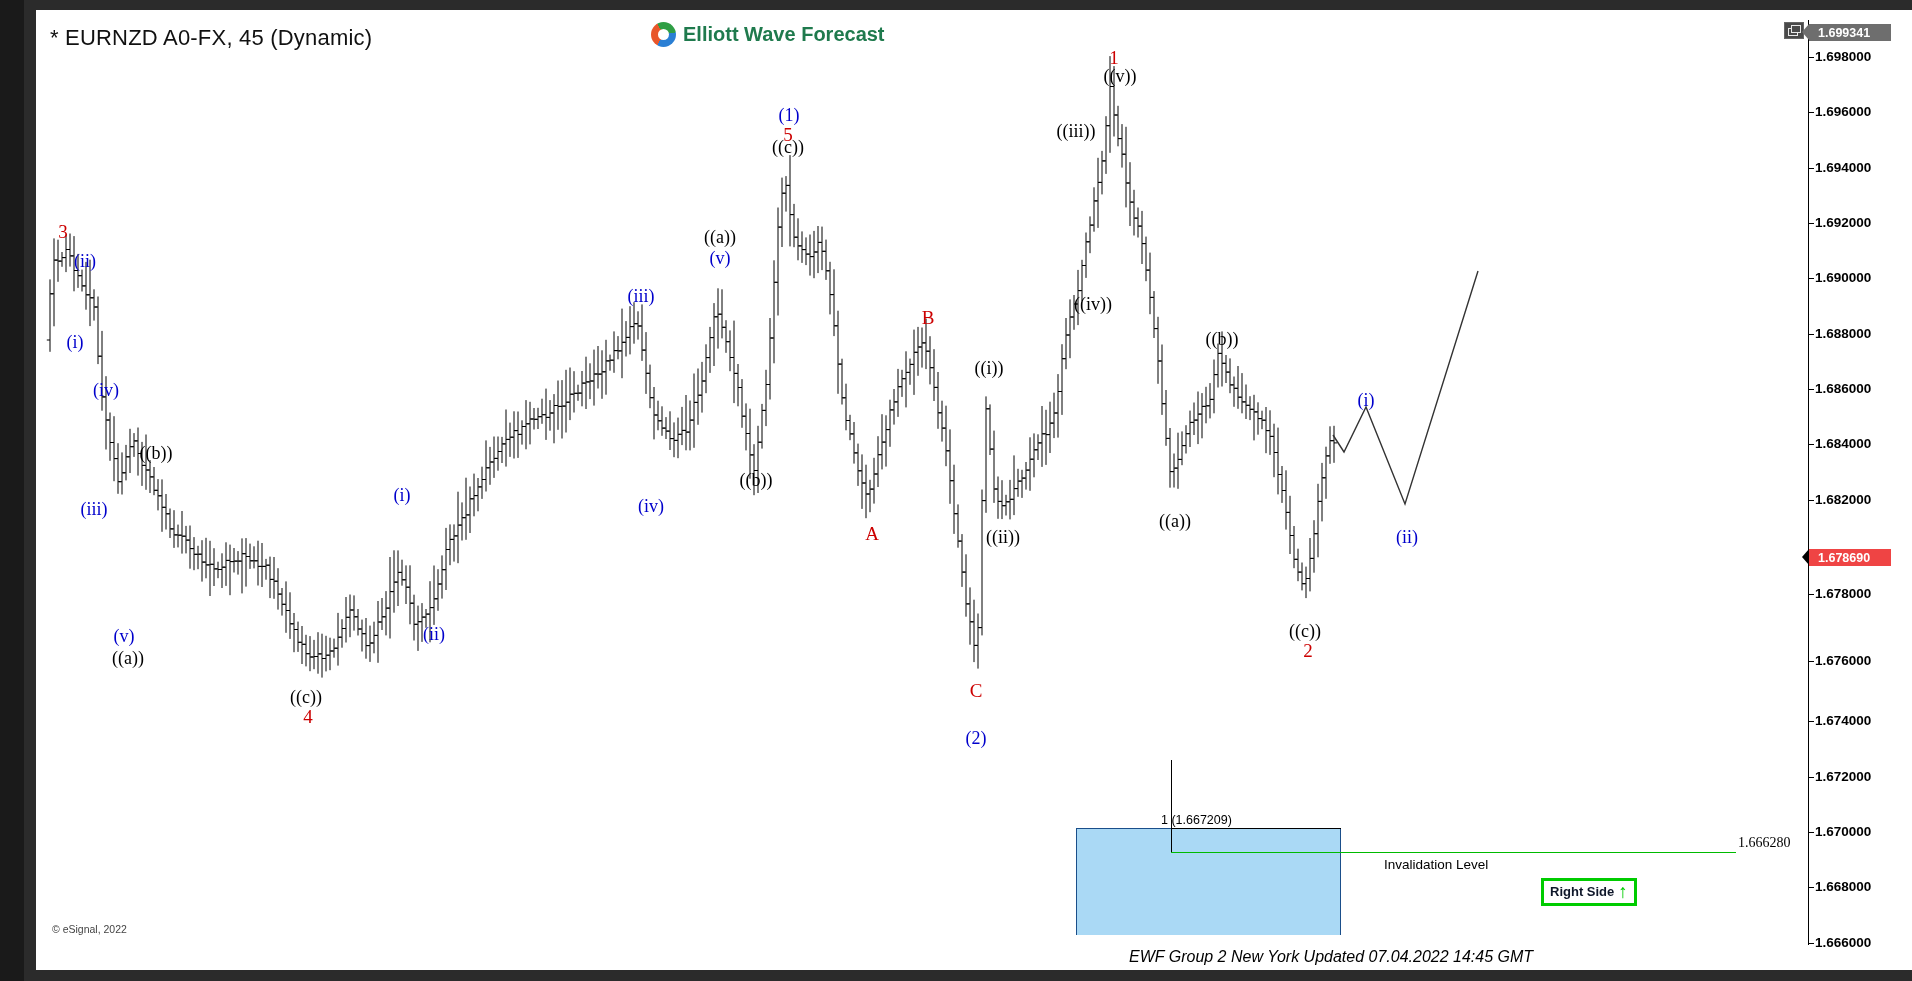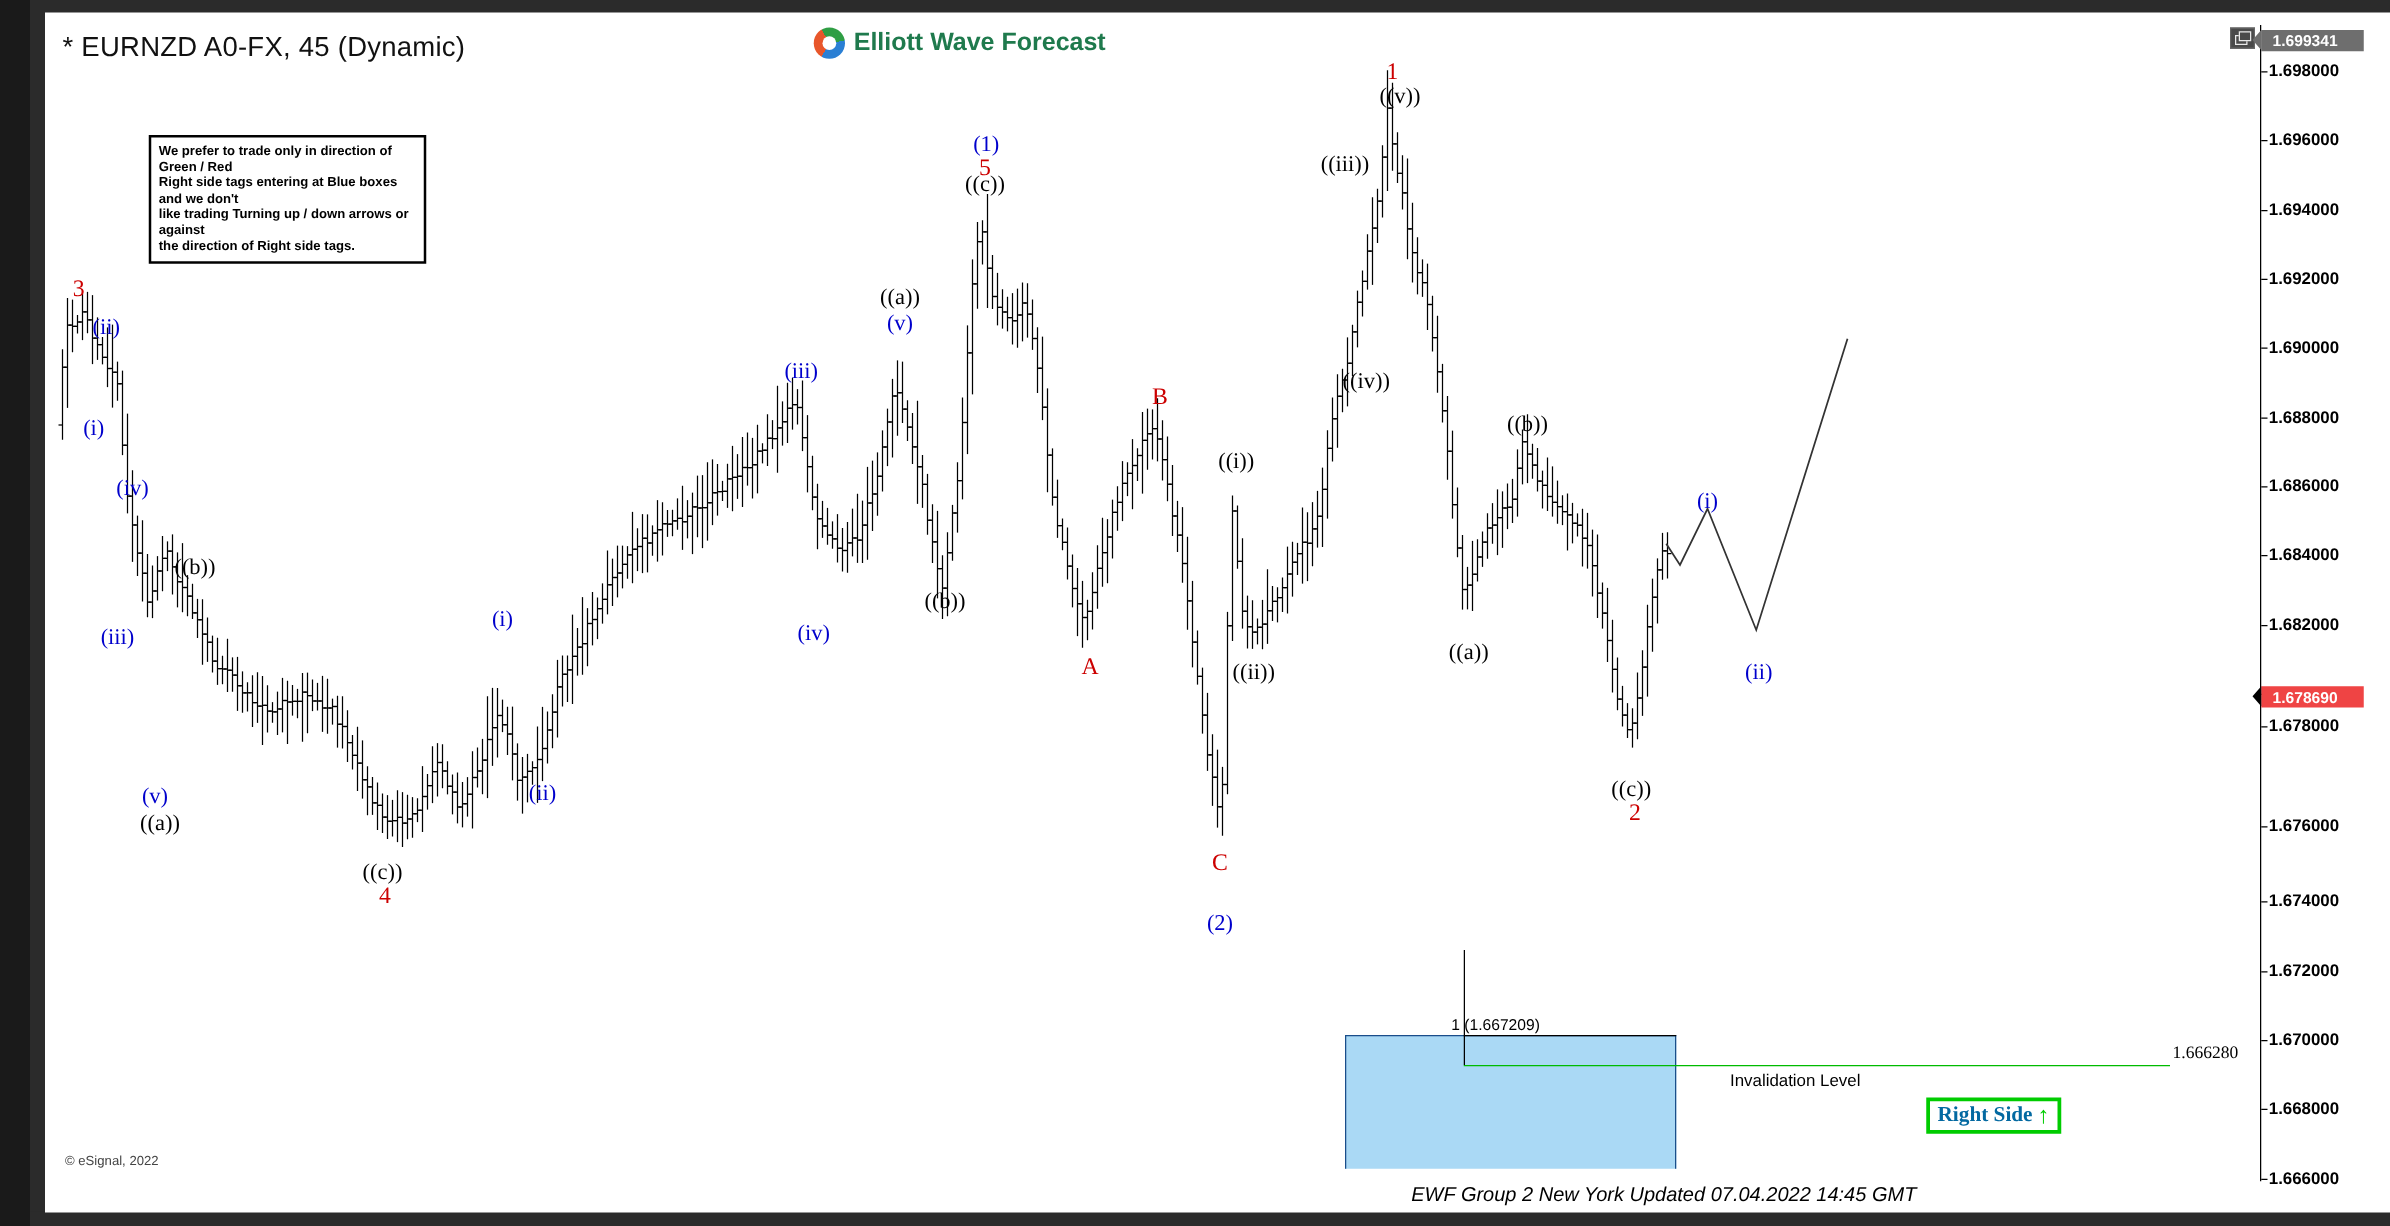"We prefer to trade only" div { html: <div> <p>We prefer to trade only in direction of Green / Red</p> <p>Right side tags entering at Blue boxes and we don't</p> <p>like trading Turning up / down arrows or against</p> <p>the direction of Right side tags.</p> </div> -> none }
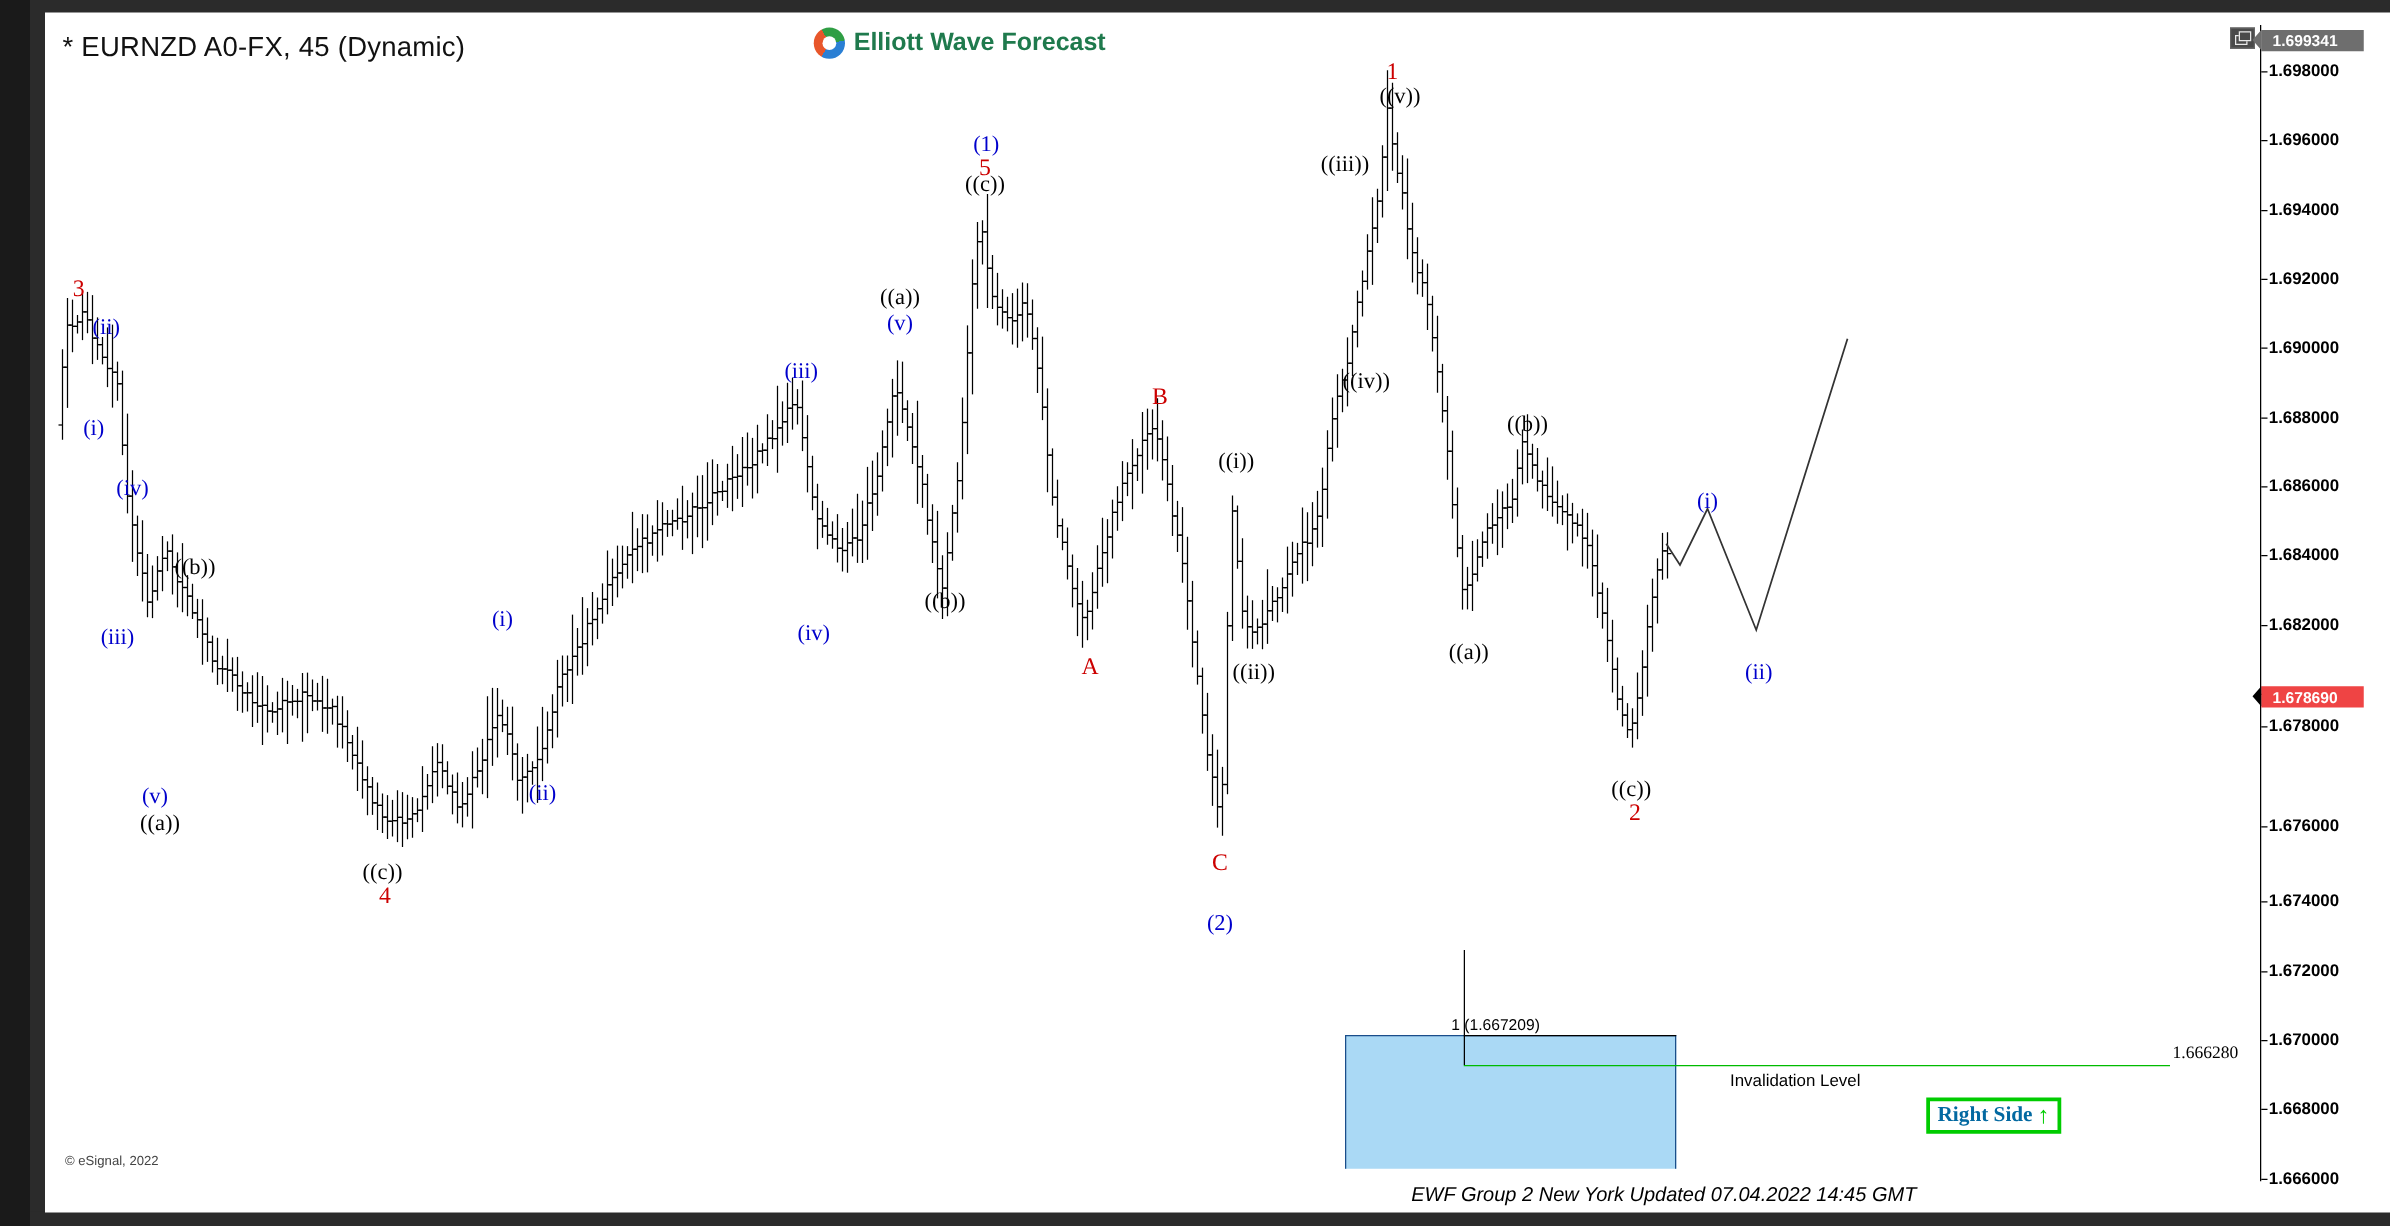"1.678000" div.ptick { top: 553px -> 566px }
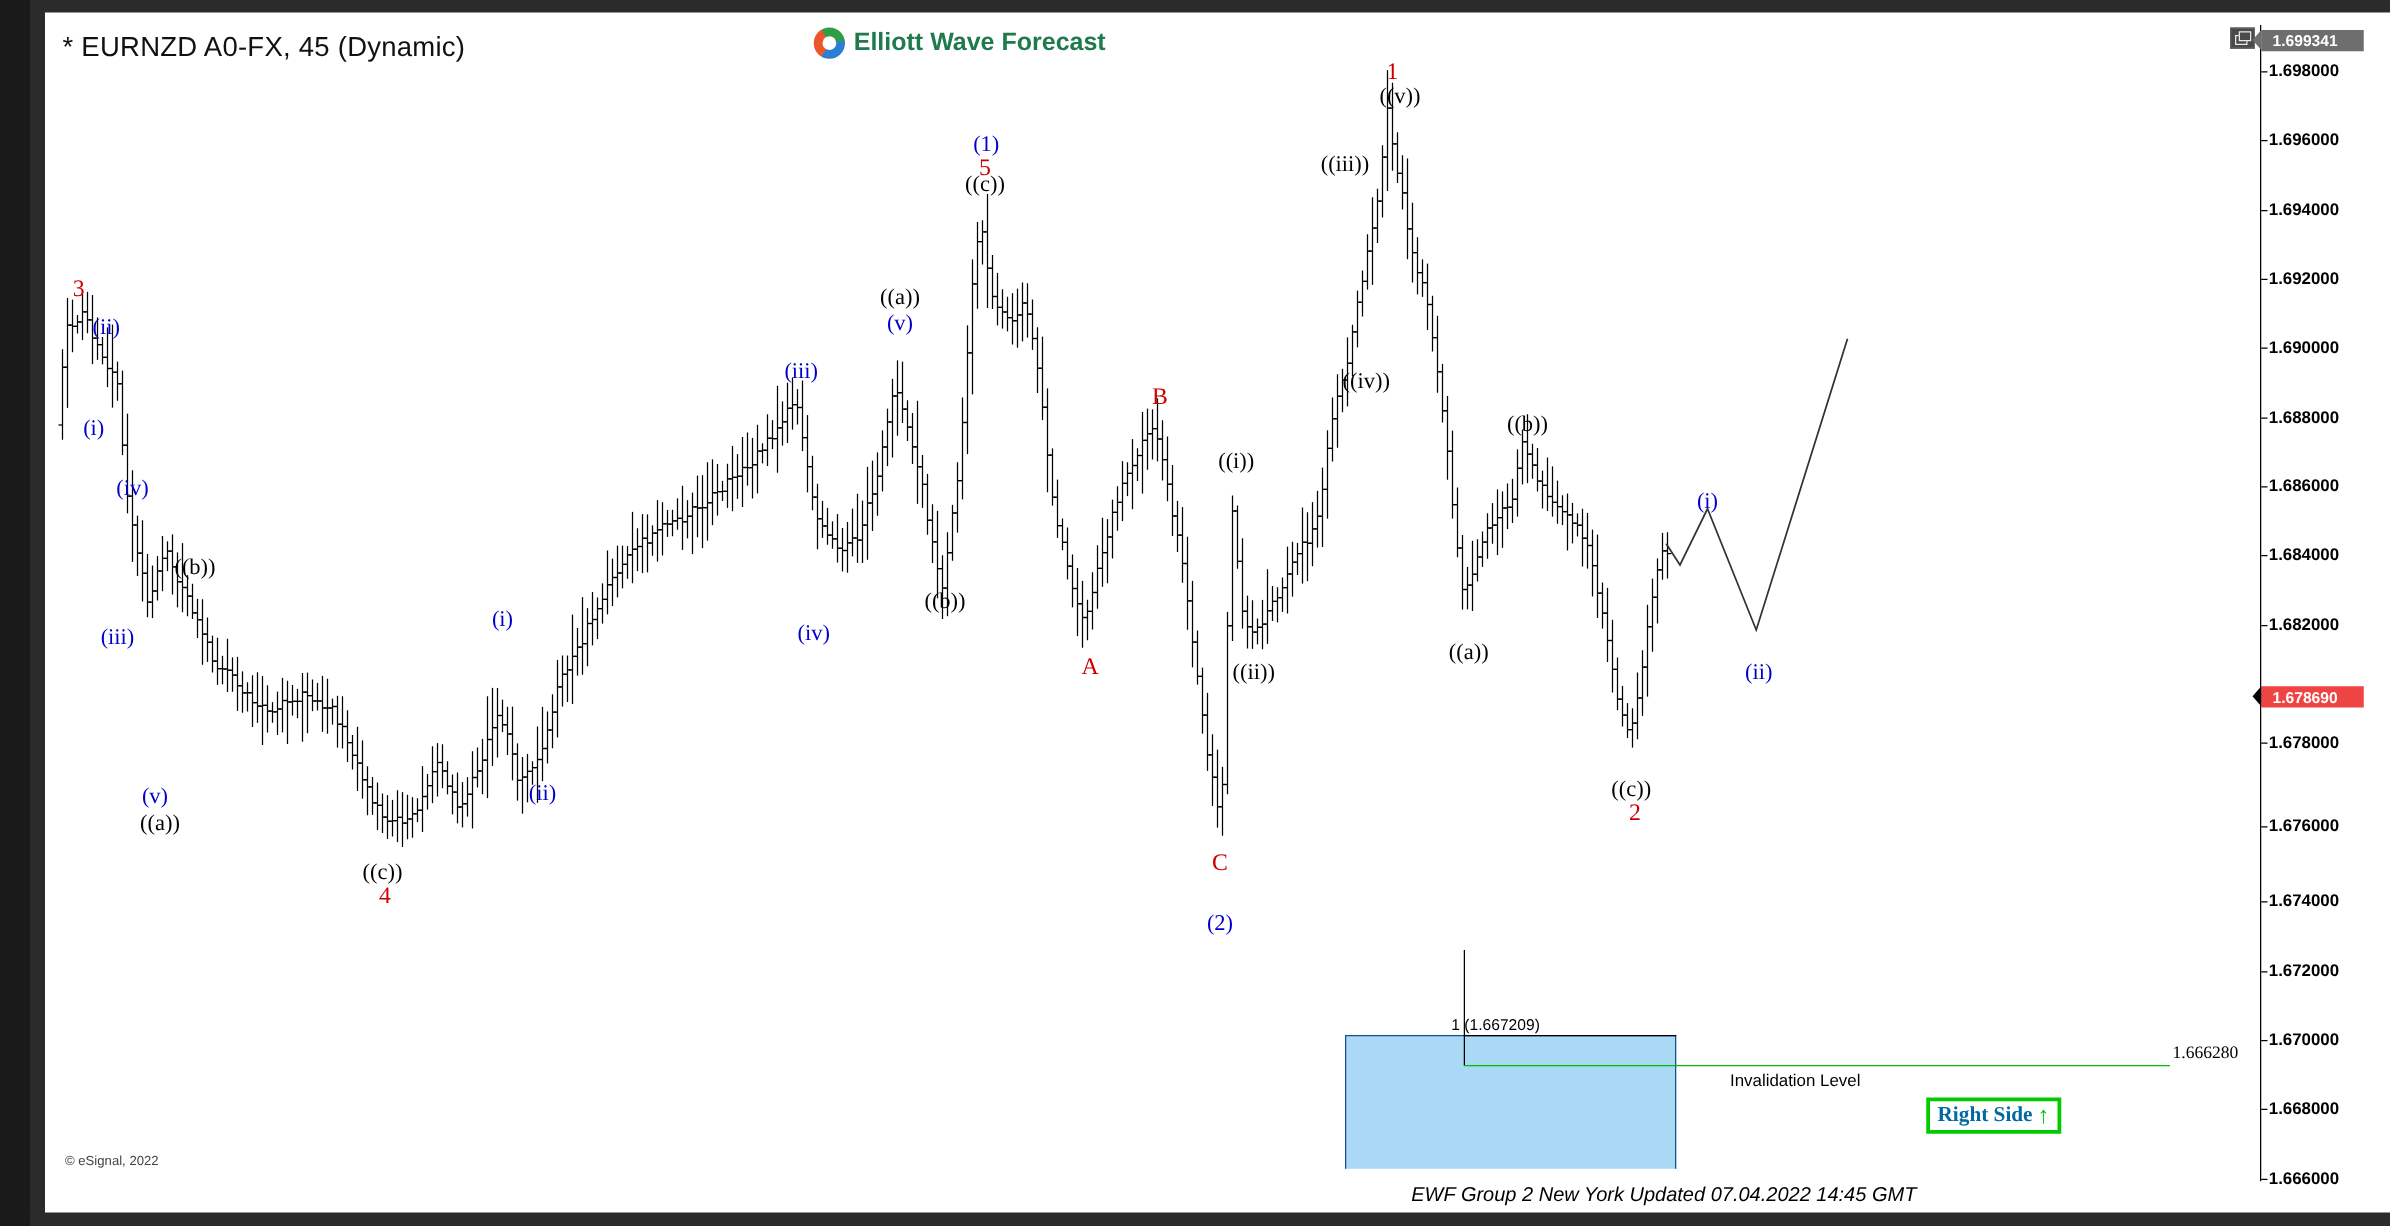"Right Side" #right-side-box .rs-text { color: #0369a1 -> #0f172a; font-family: Liberation Serif, serif -> Liberation Sans, sans-serif; font-size: 17px -> 13px }
